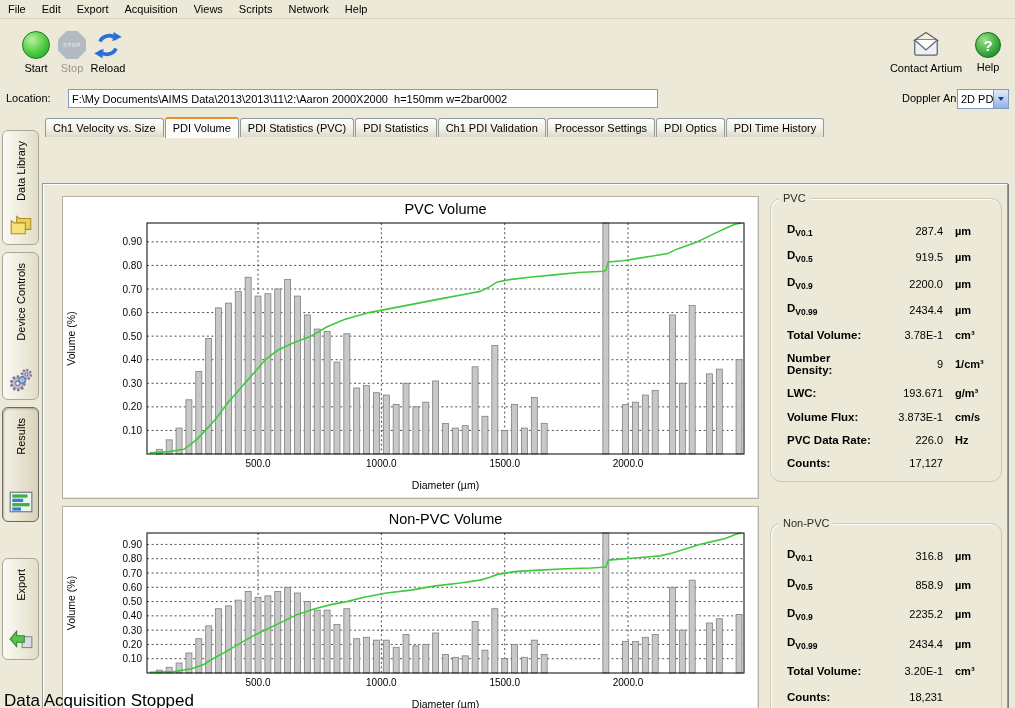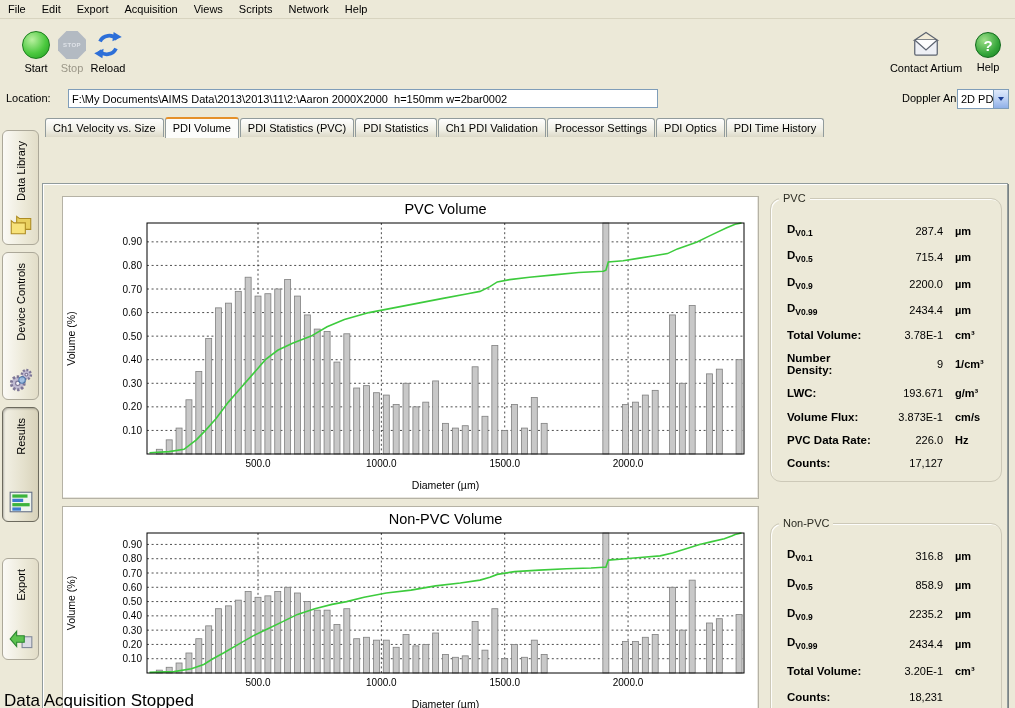"715.4" span.stat-value { text: 715.4 -> 919.5 }
